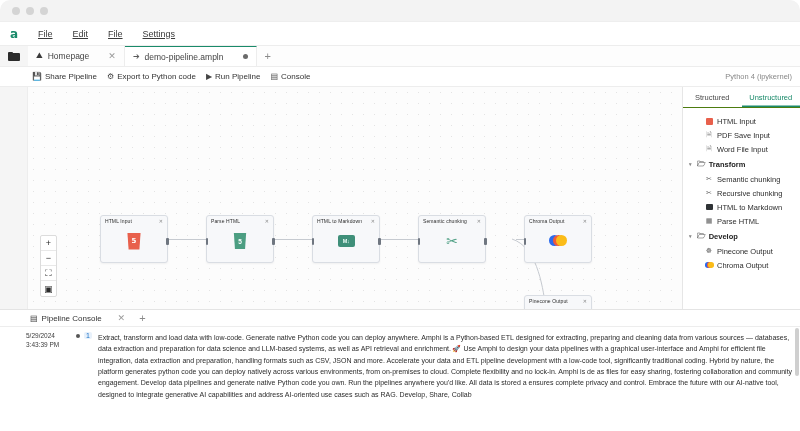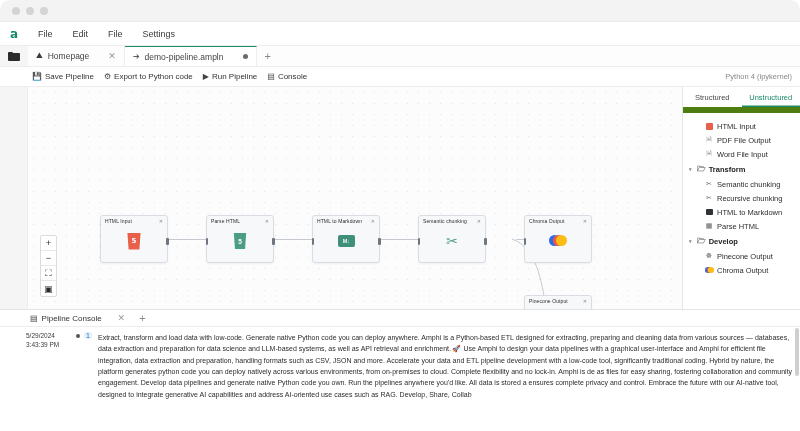"File" .menu-item { text-decoration: none -> underline }
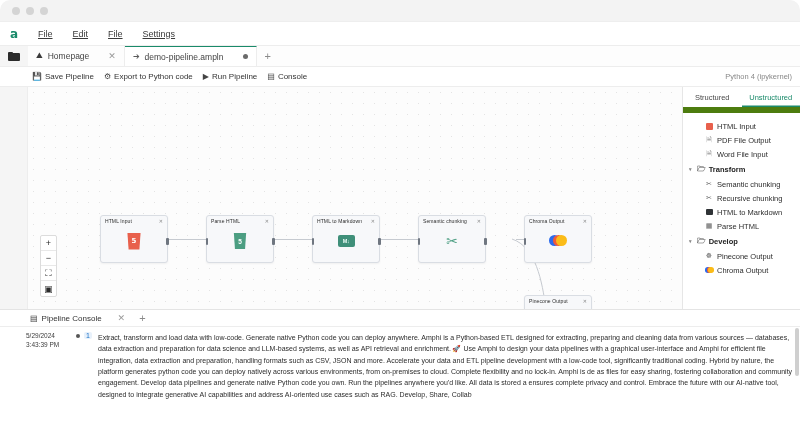"Save Pipeline" span { text: Save -> Share }
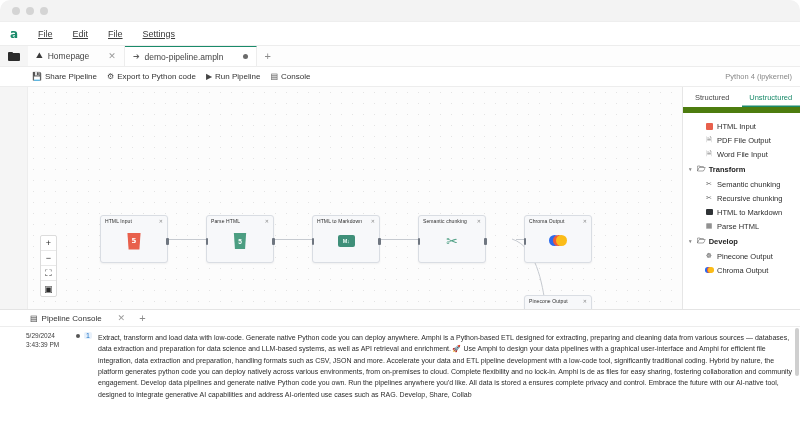"Structured" .panel-tabs { border-bottom: 6px solid #4d7c0f -> 1px solid #4d7c0f }
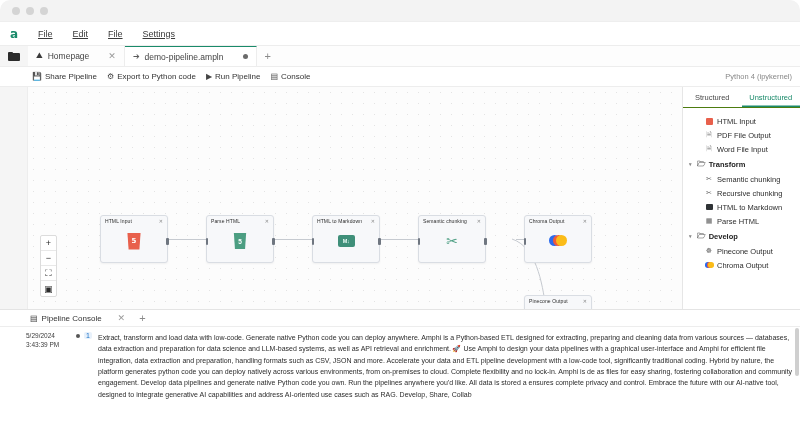"PDF File Output" span { text: File Output -> Save Input }
